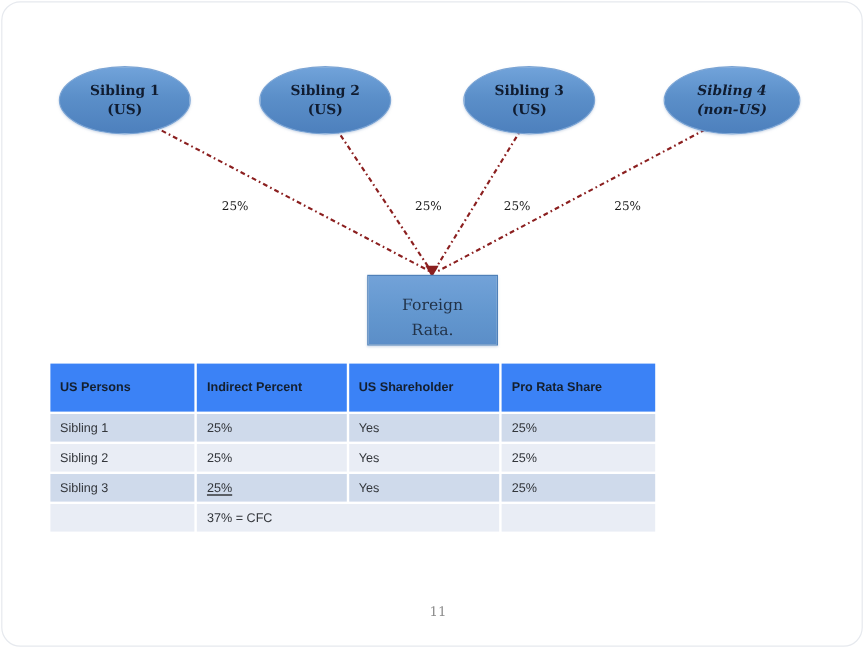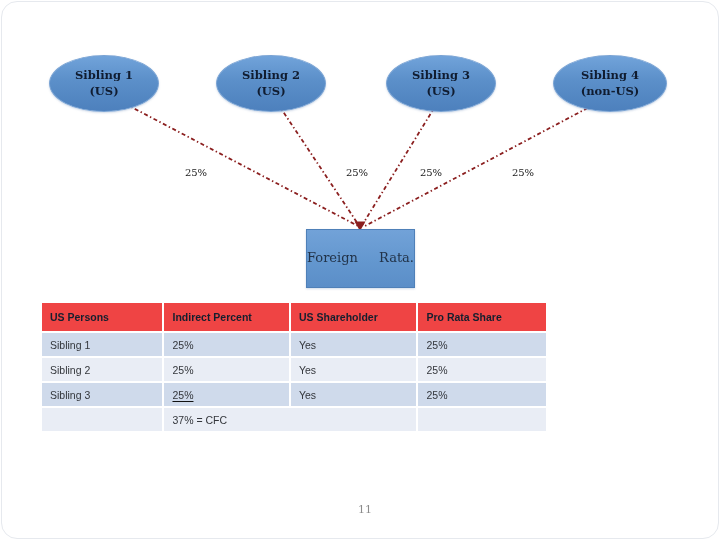"Sibling 4" div.entity { font-style: none -> italic }
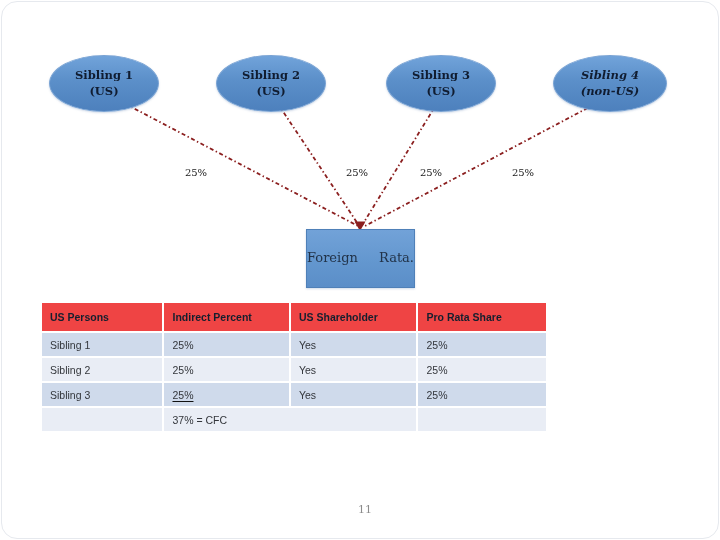"Foreign" .target-box { flex-direction: row -> column; justify-content: space-between -> flex-end }
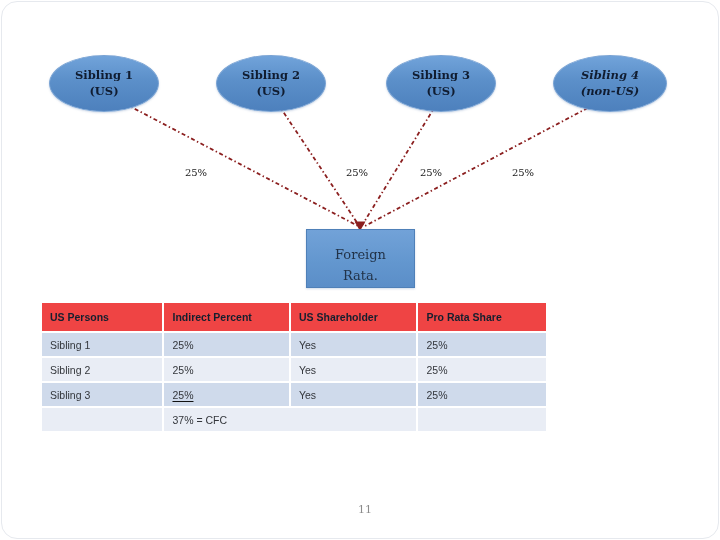"US Persons" .cfc-table th { background: #ef4444 -> #3b82f6; height: 28px -> 40px }
